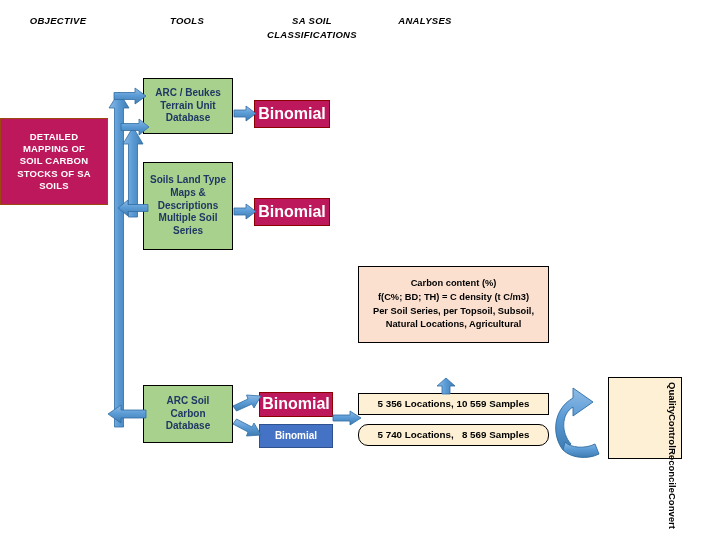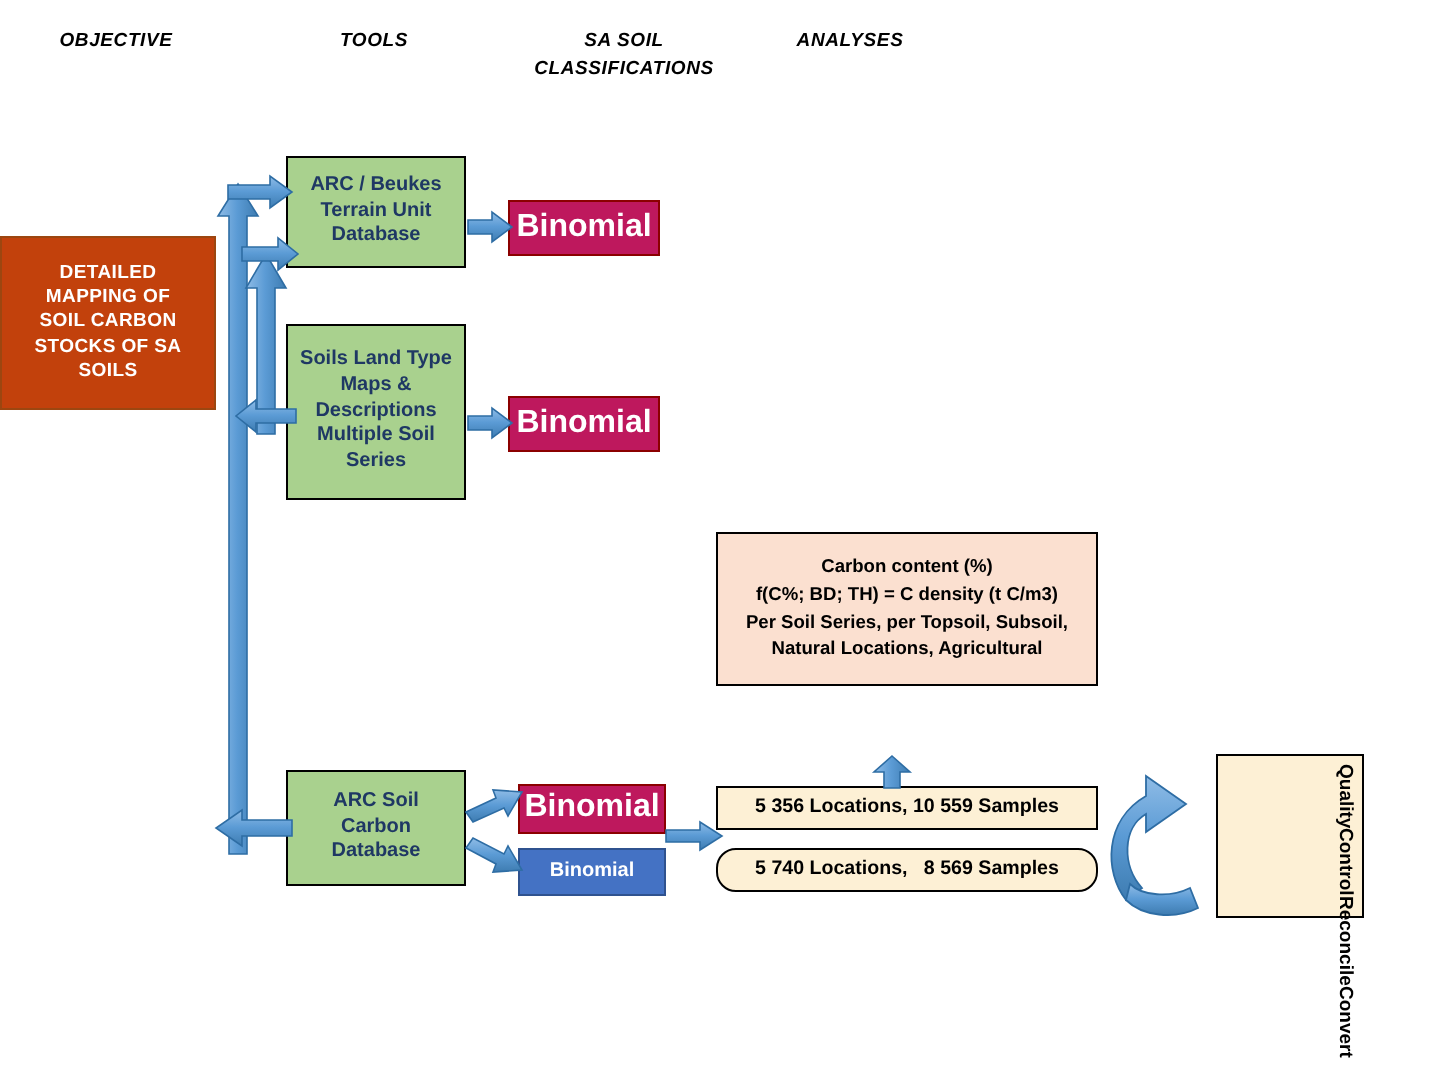"DETAILED" .node-objective { background: #c2410c -> #be185d }
